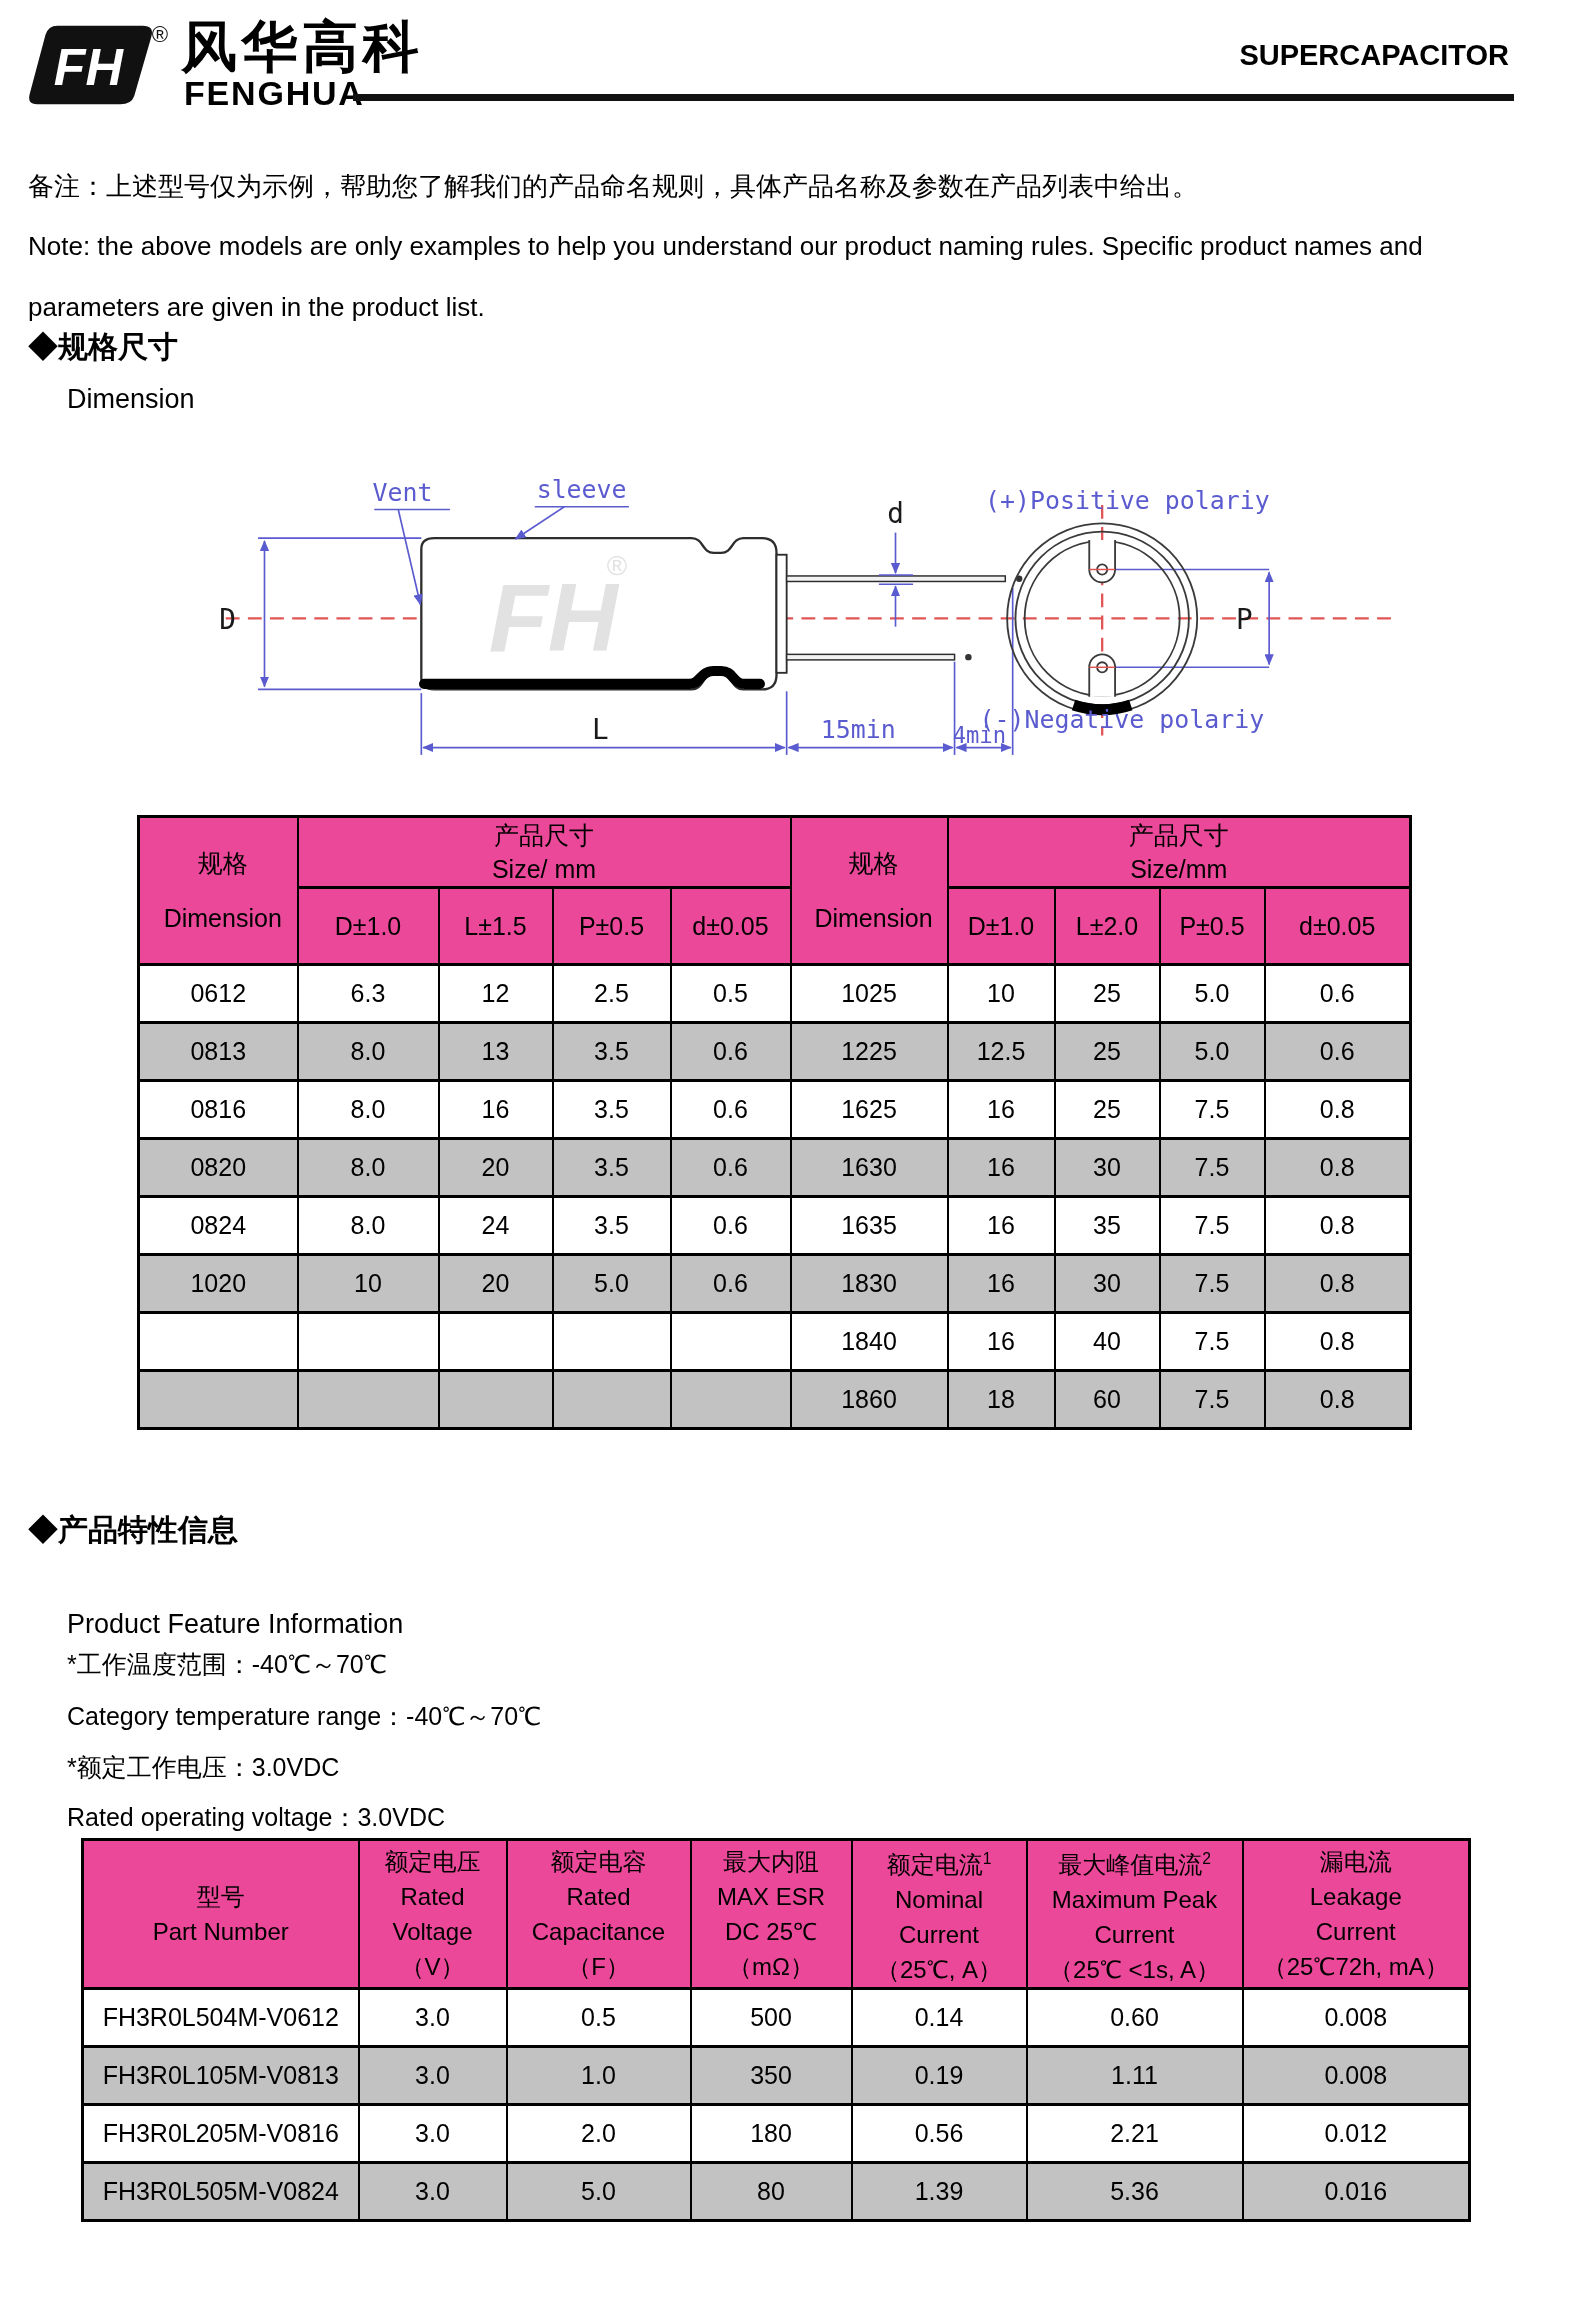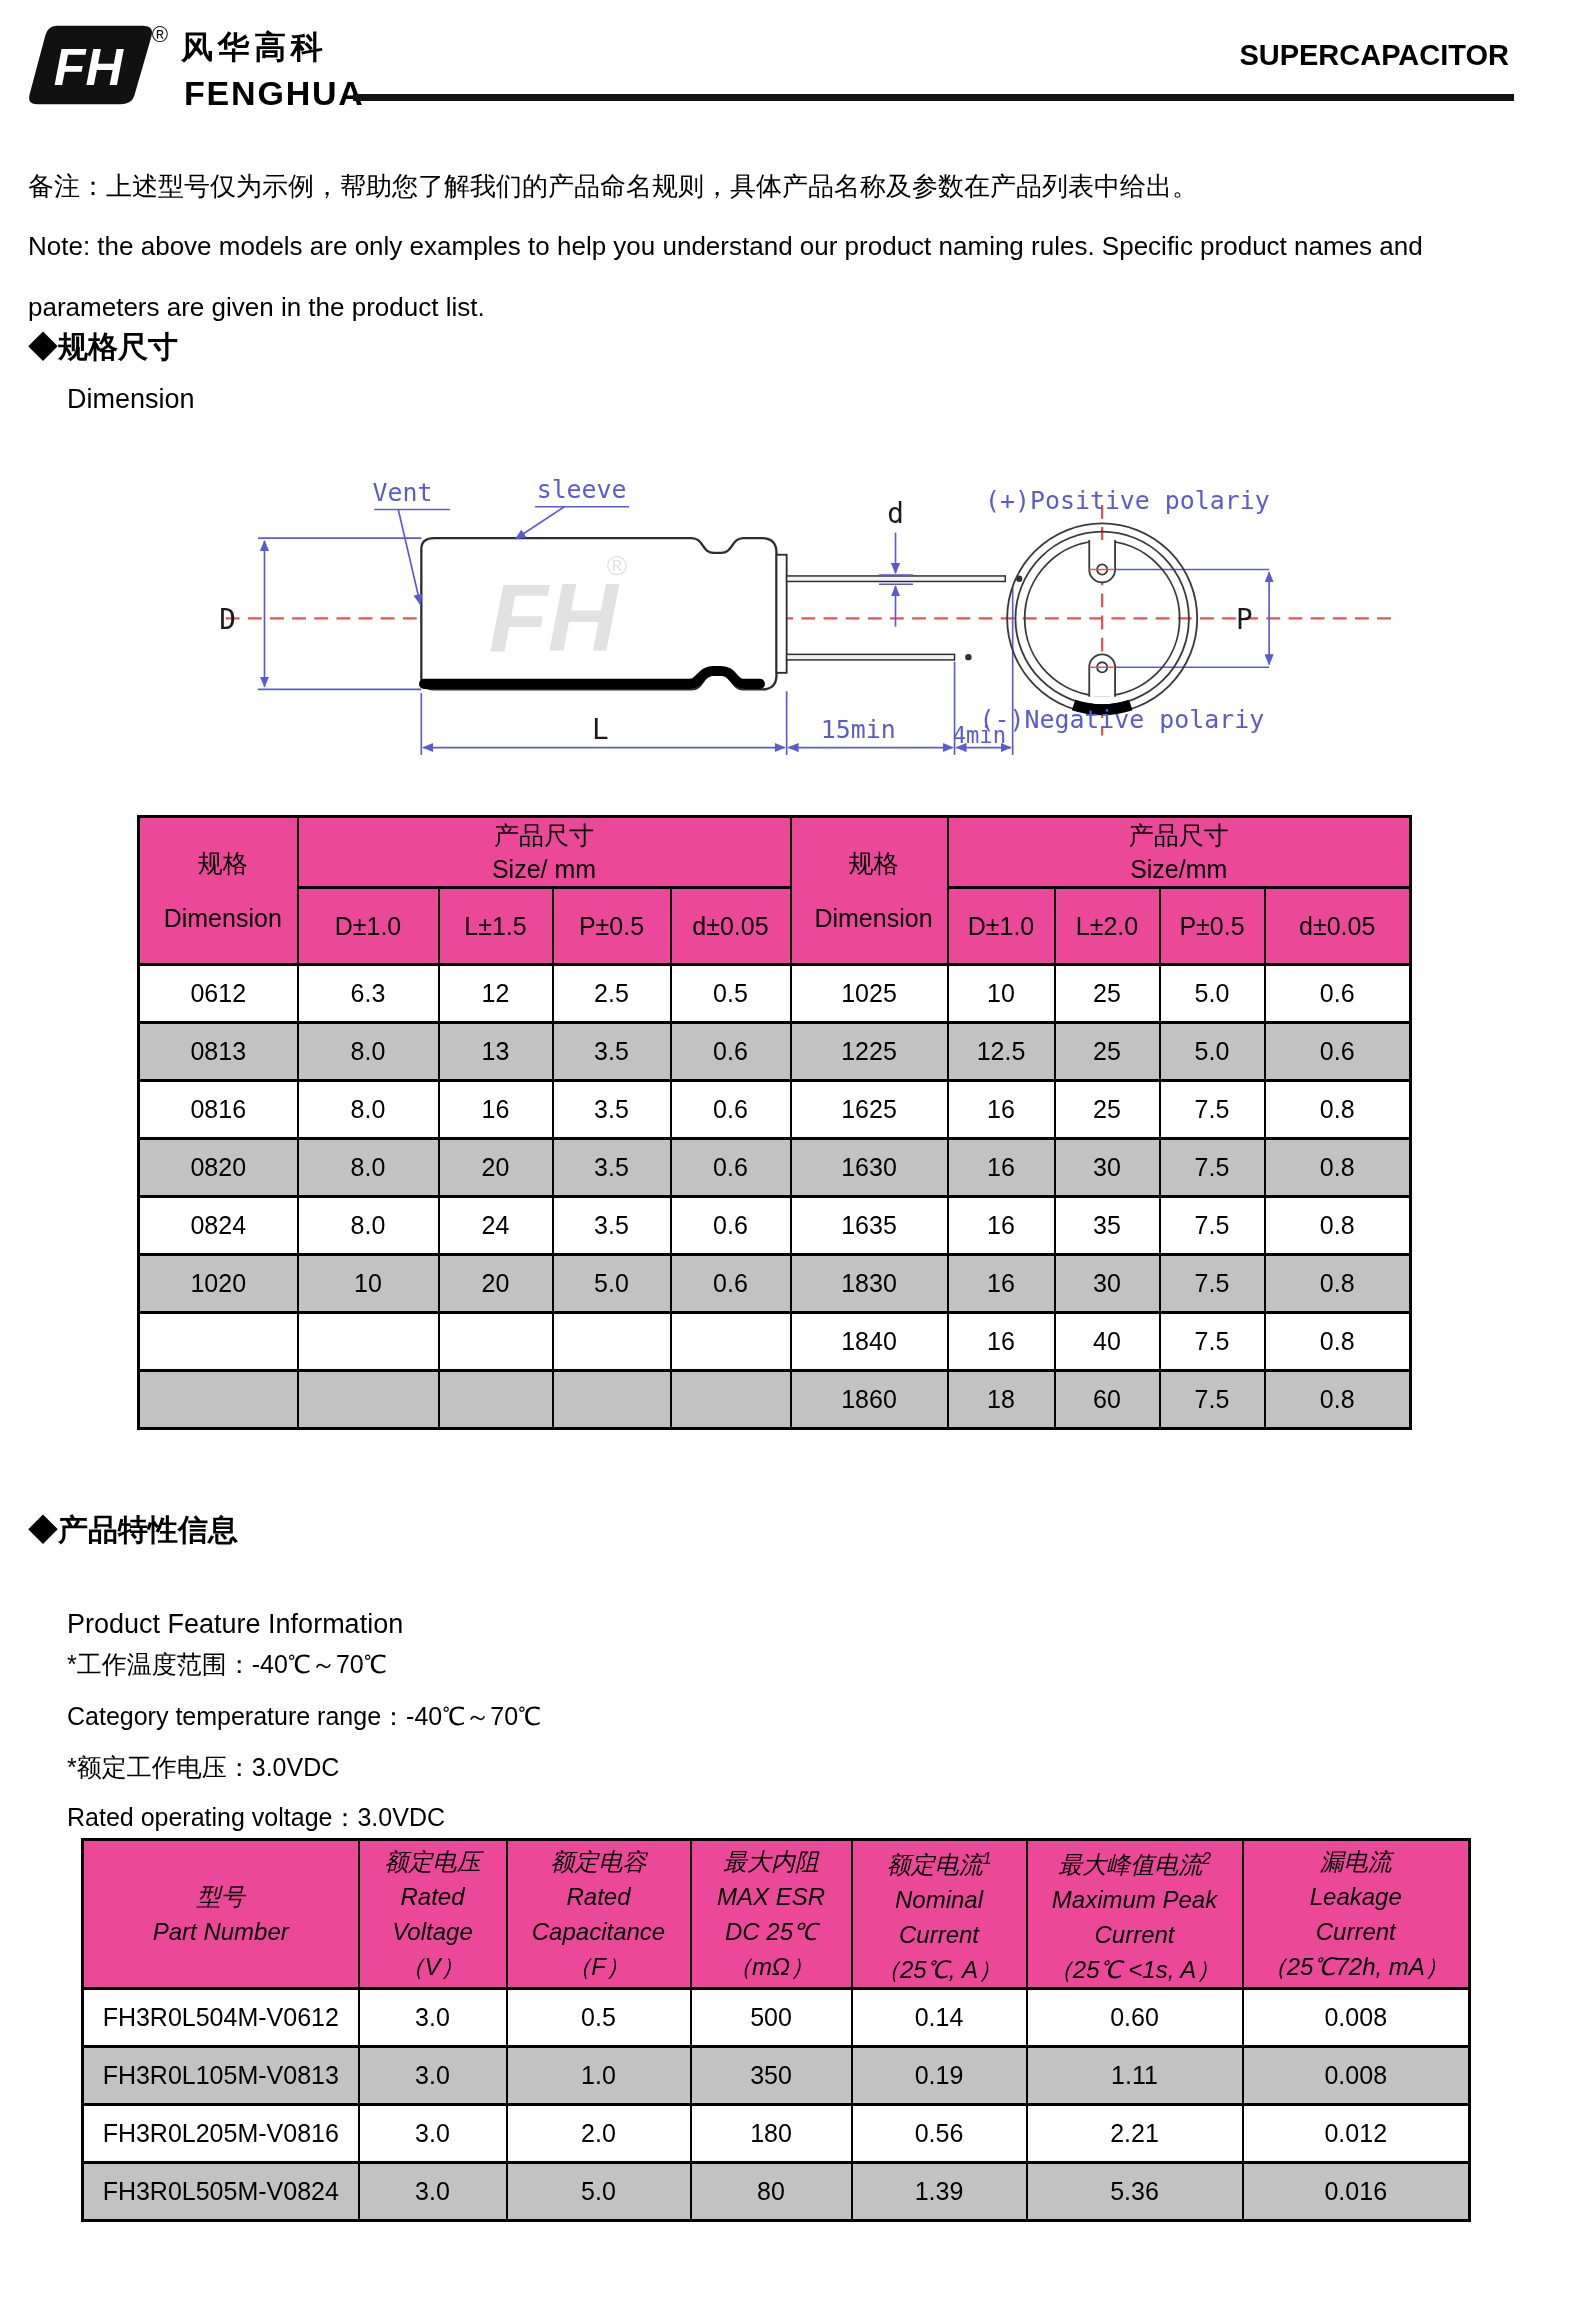"风华高科" .logo-cn { font-size: 32px -> 56px; top: 26px -> 10px }
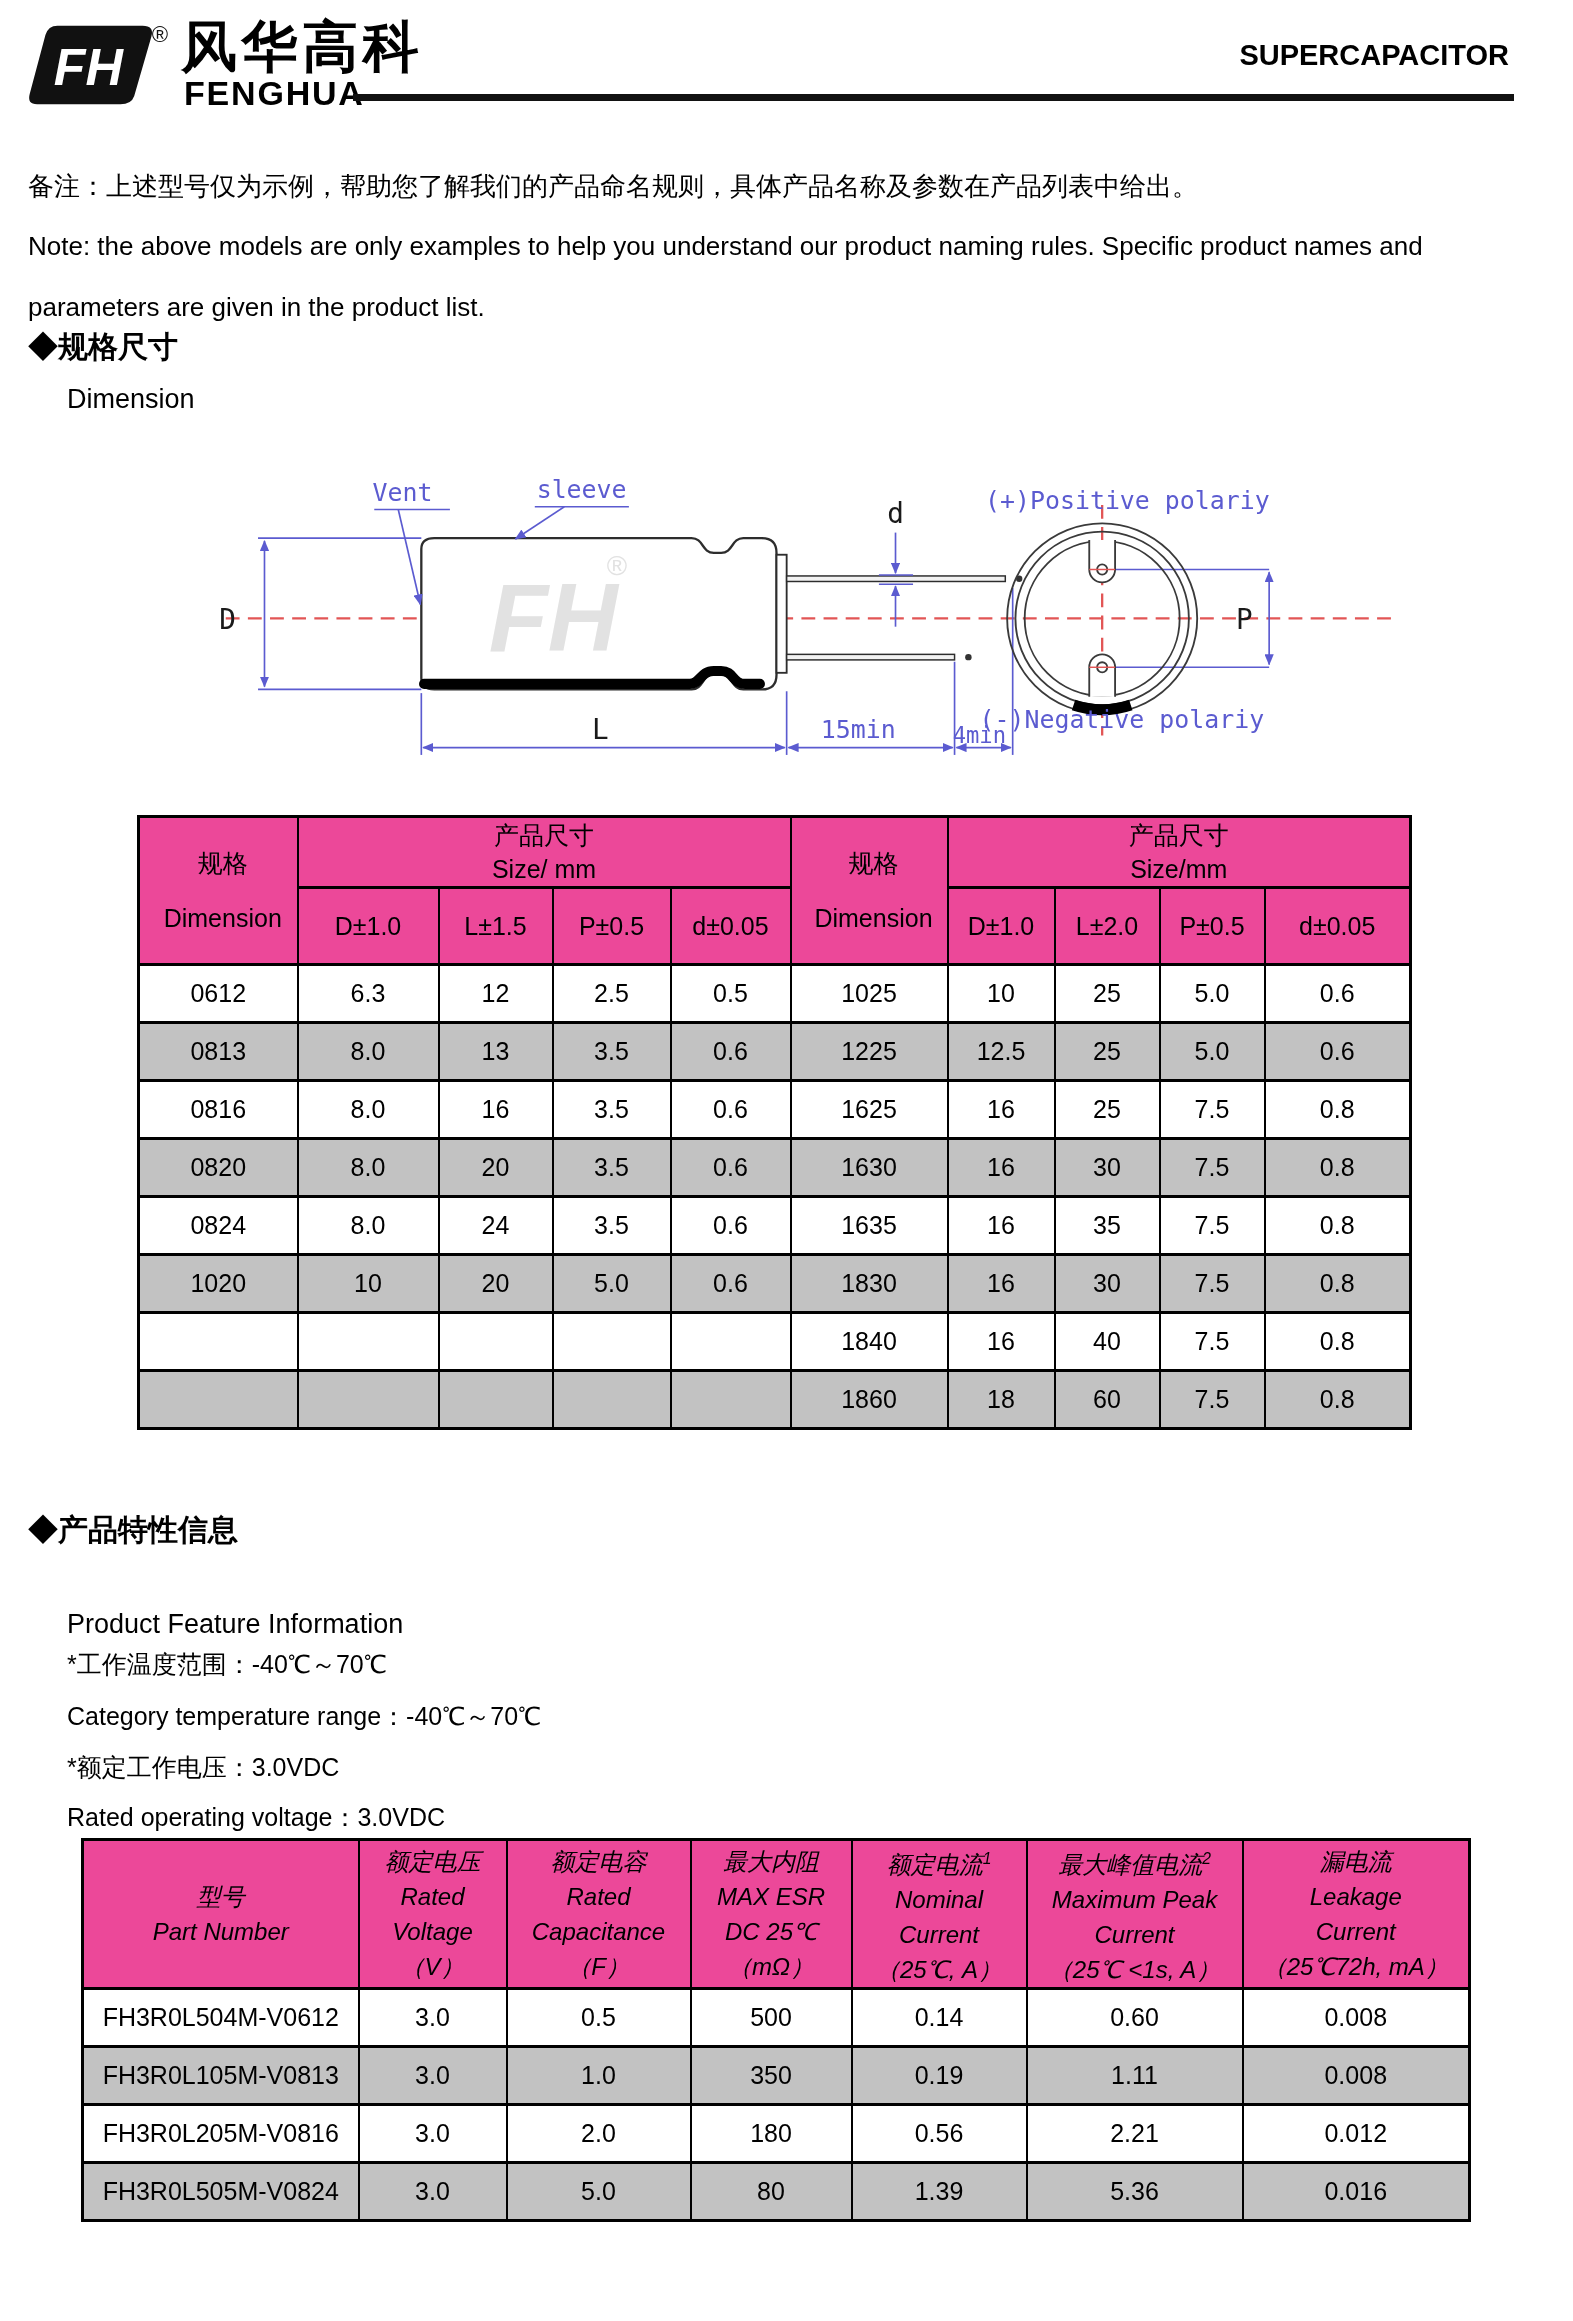"额定电压" #t2 thead th { font-style: italic -> none }
